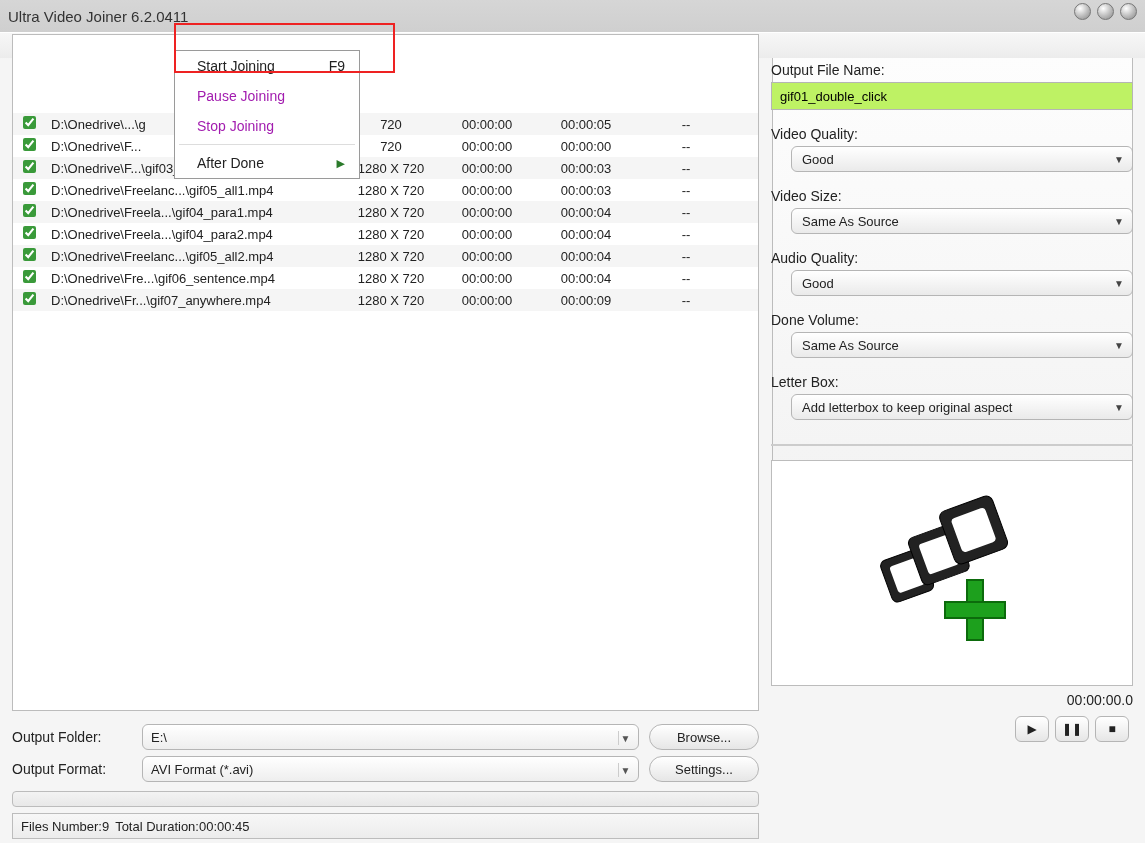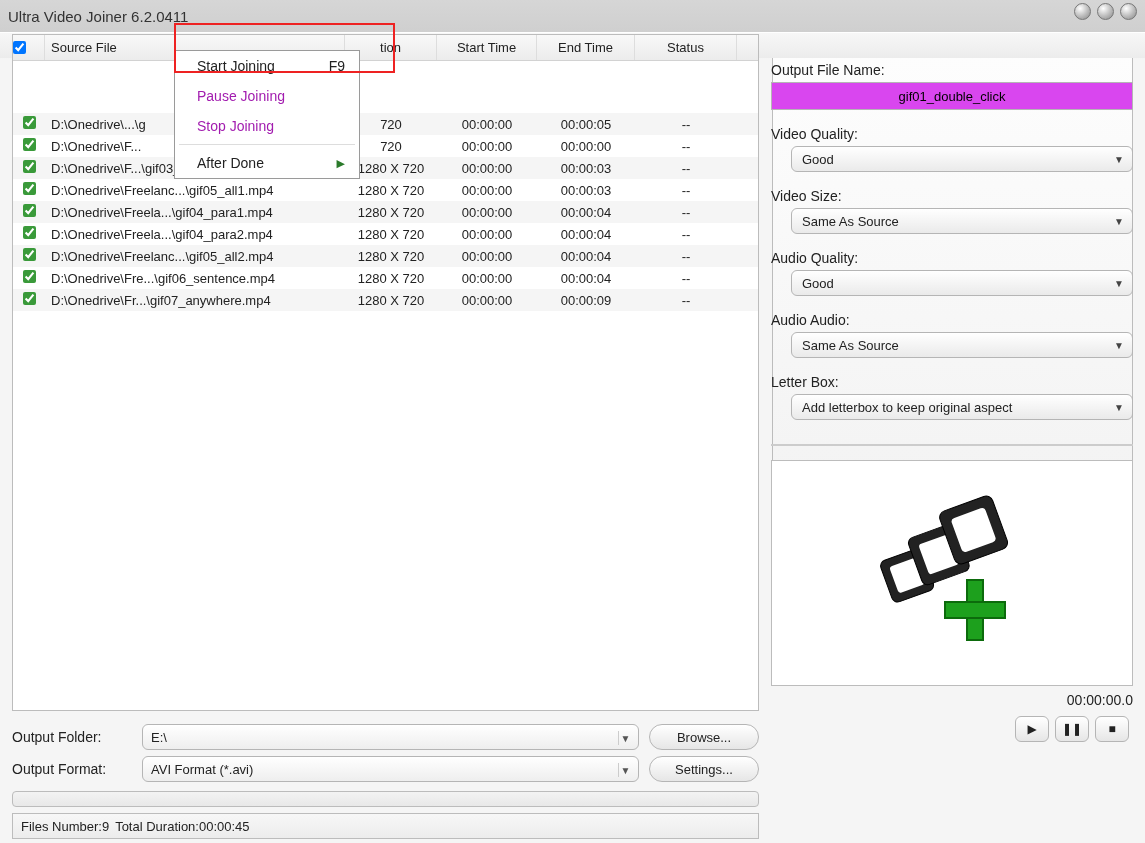"Source File" div.list-header { html: <div> <div> <input> </div> <div>Source File</div> <div>tion</div> <div>Start Time</div> <div>End Time</div> <div>Status</div> </div> -> none }
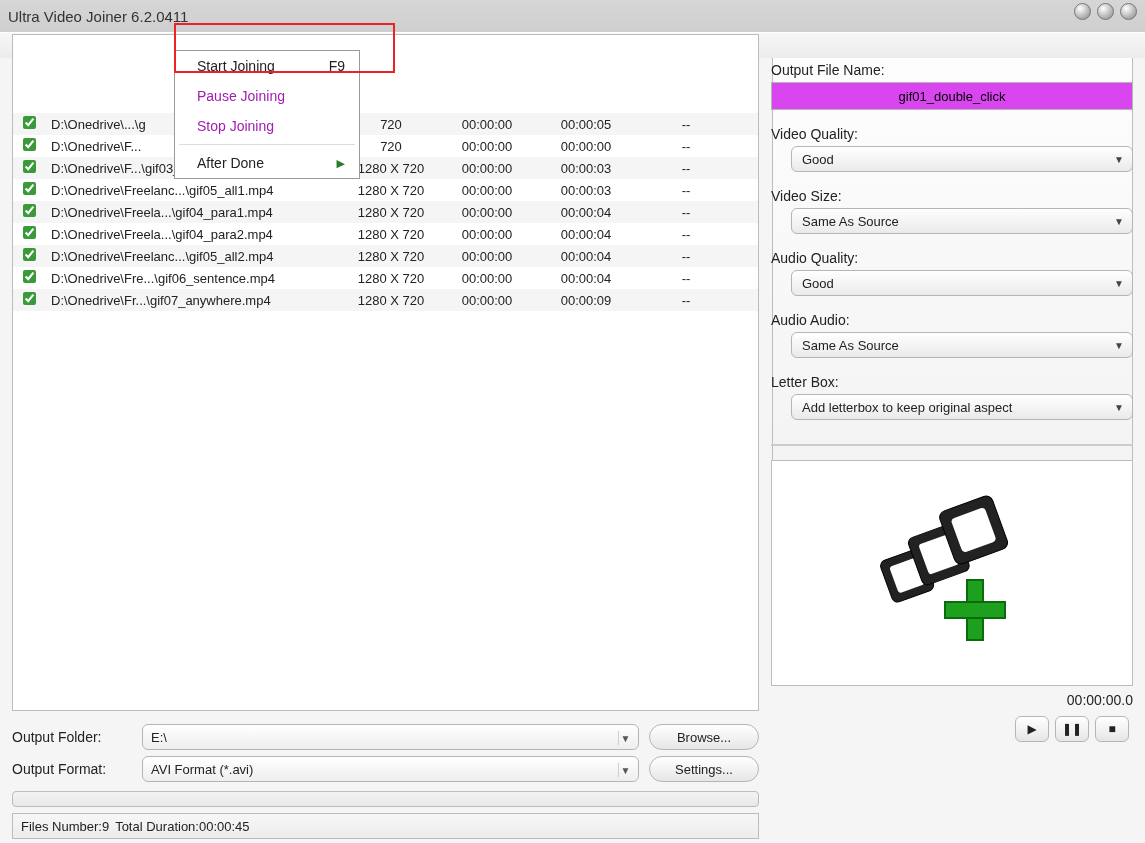"gif01_double_click" .text-input { background: #d946ef -> #bef264; text-align: center -> none }
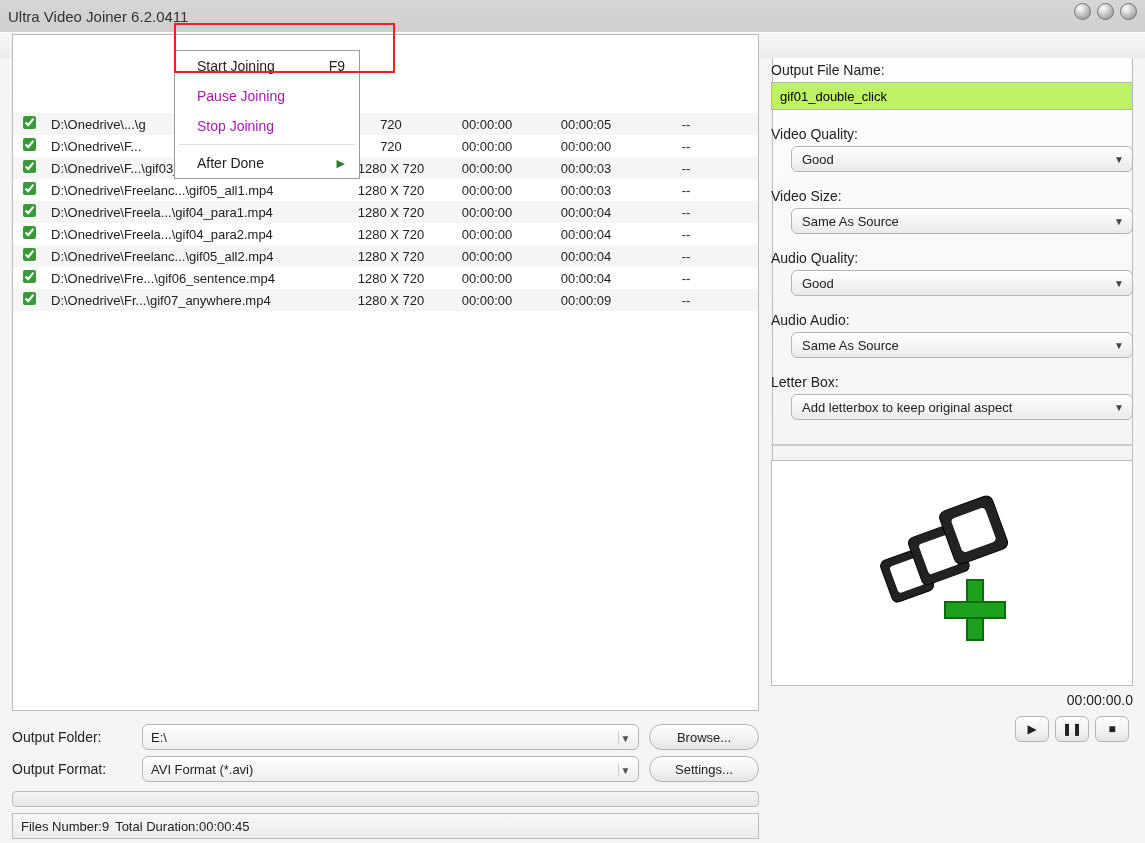"Audio Audio:" span.field-label { text: Audio Audio -> Done Volume }
